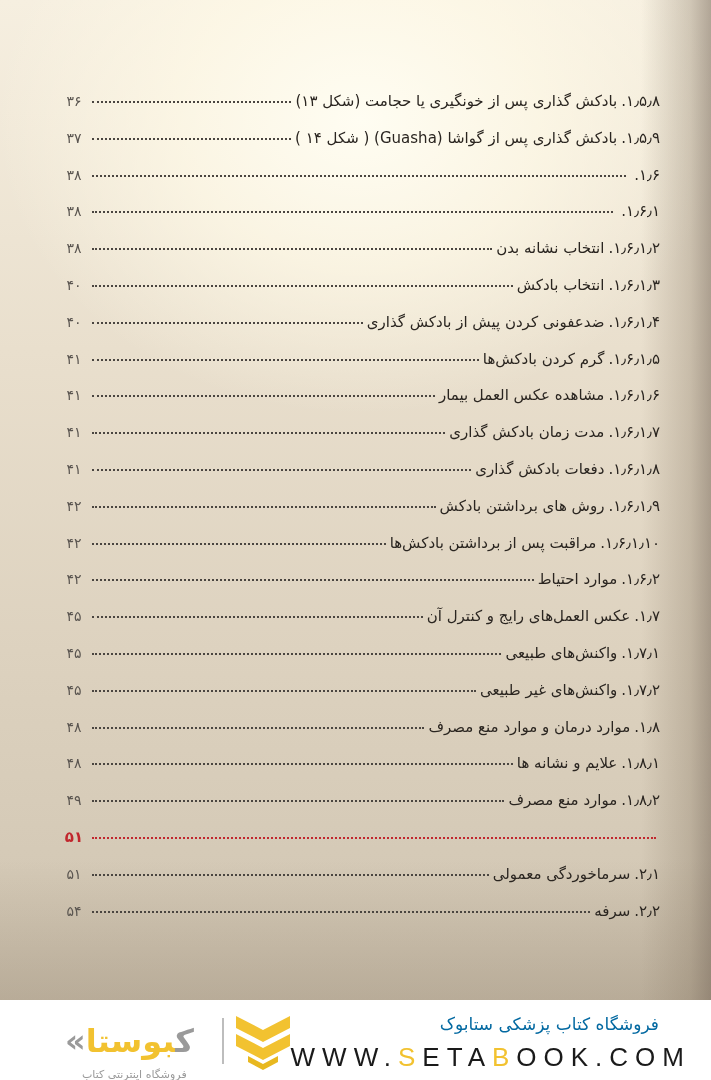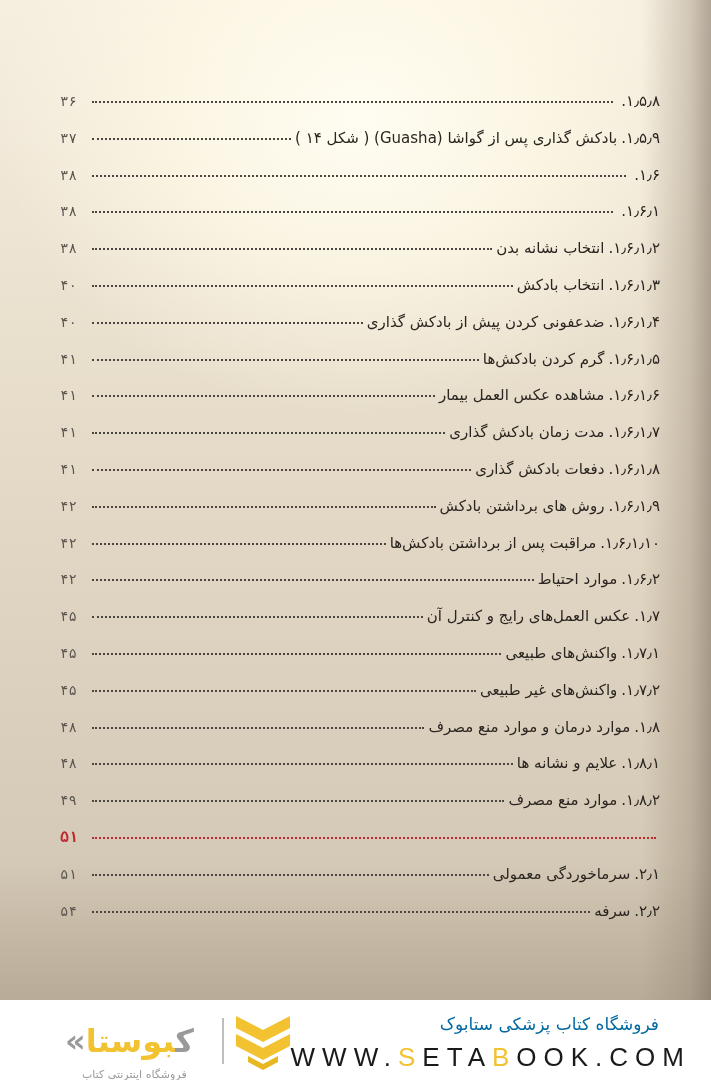"۳۶" .row .page-no { font-family: Liberation Mono, monospace -> none; text-align: left -> center }
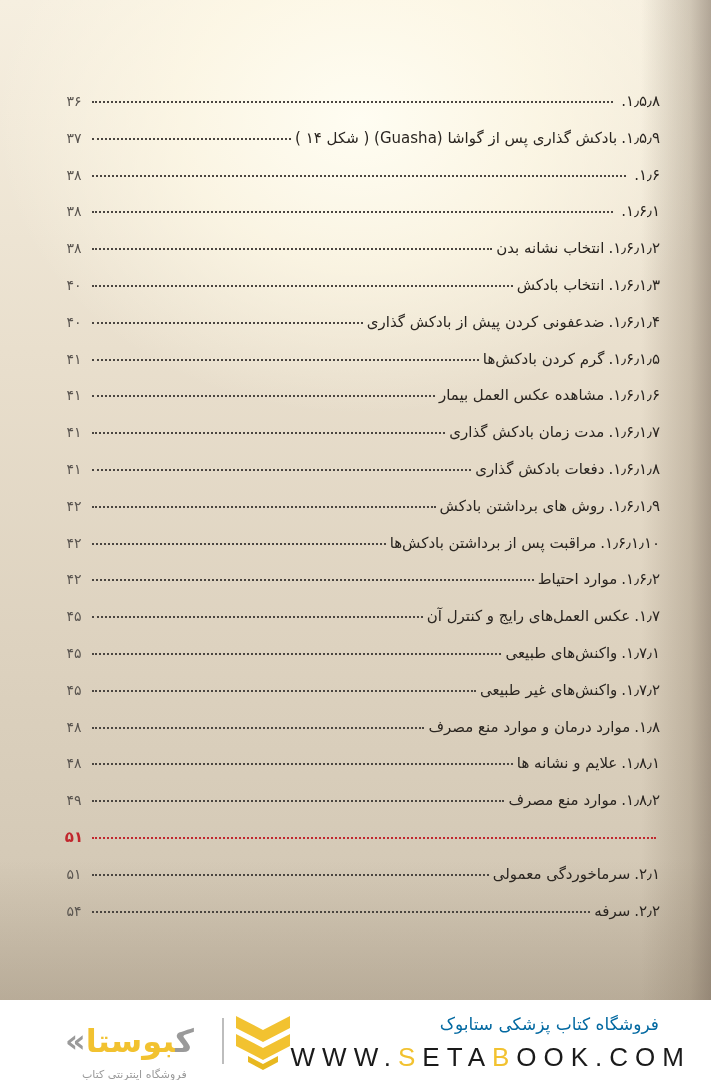"بادکش گذاری پس از خونگیری" span.title { html: none -> <span>بادکش گذاری پس از خونگیری یا حجامت (شکل ۱۳)</span> }
